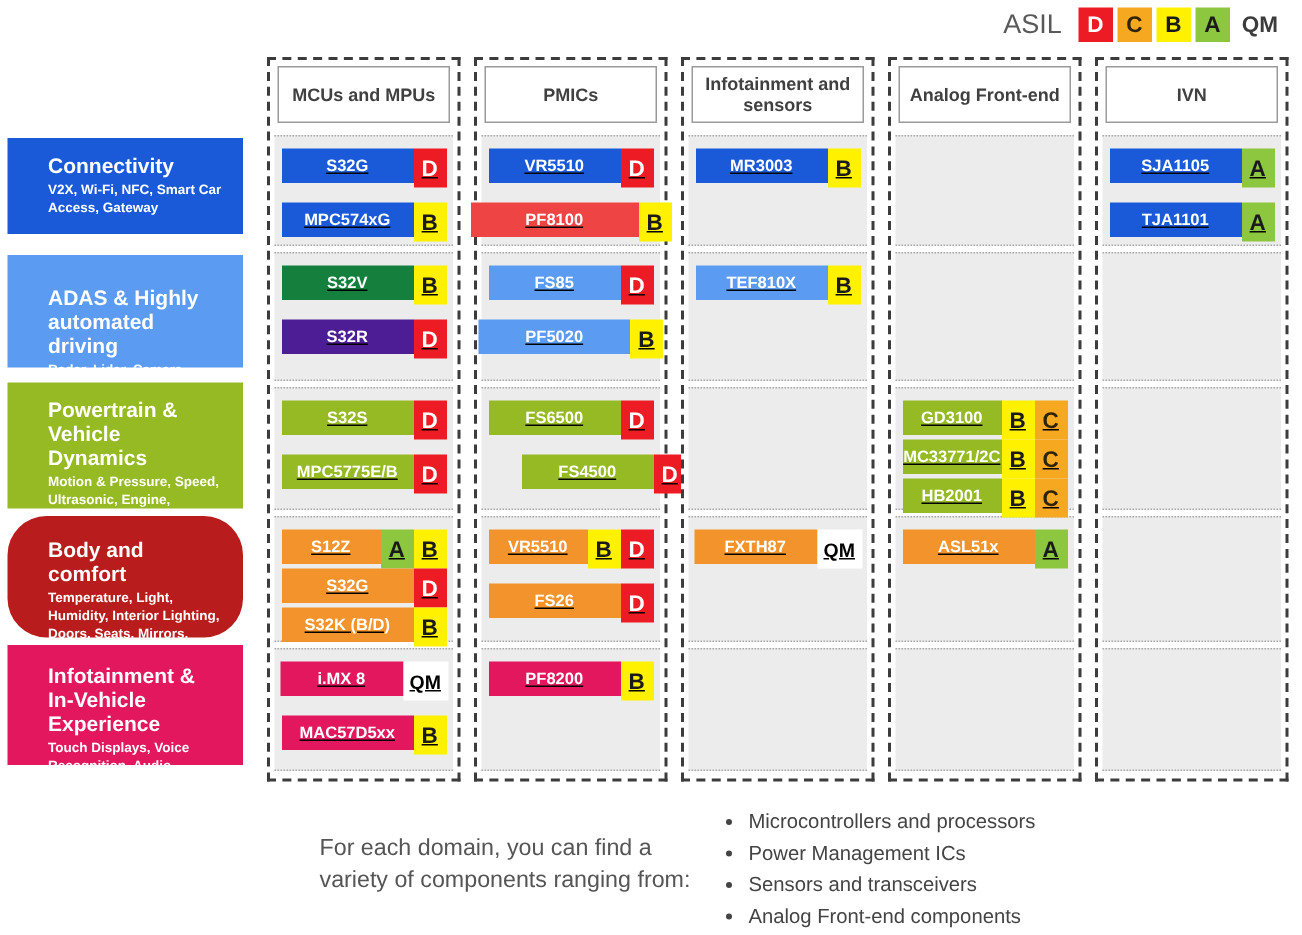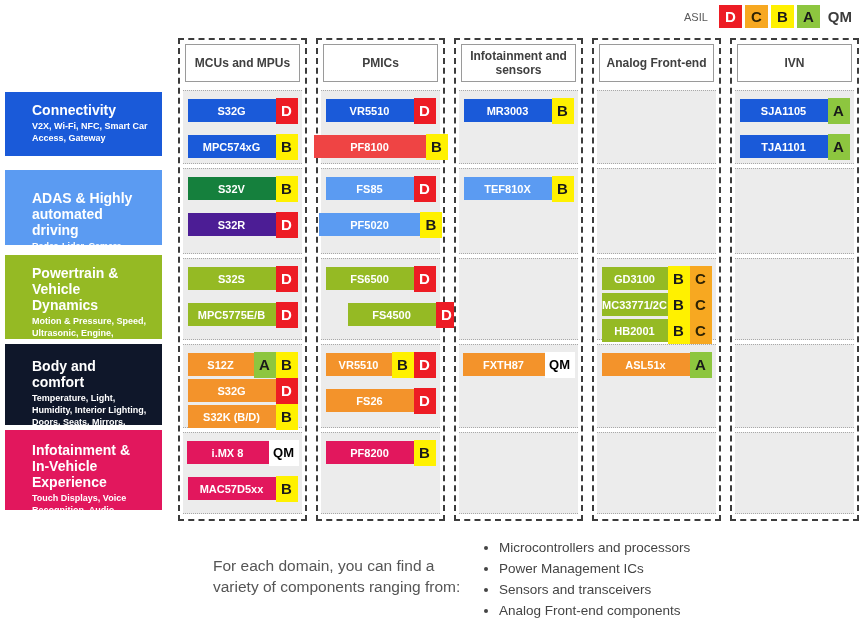"ASIL" .legend-label { font-size: 11px -> 18px }
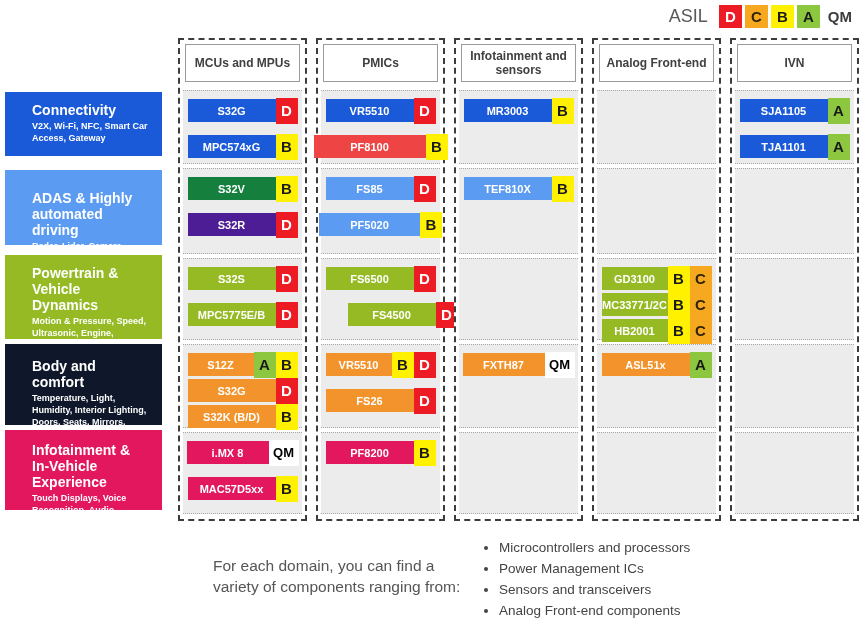"S32G" .chip { align-items: center -> flex-start; text-decoration: none -> underline }
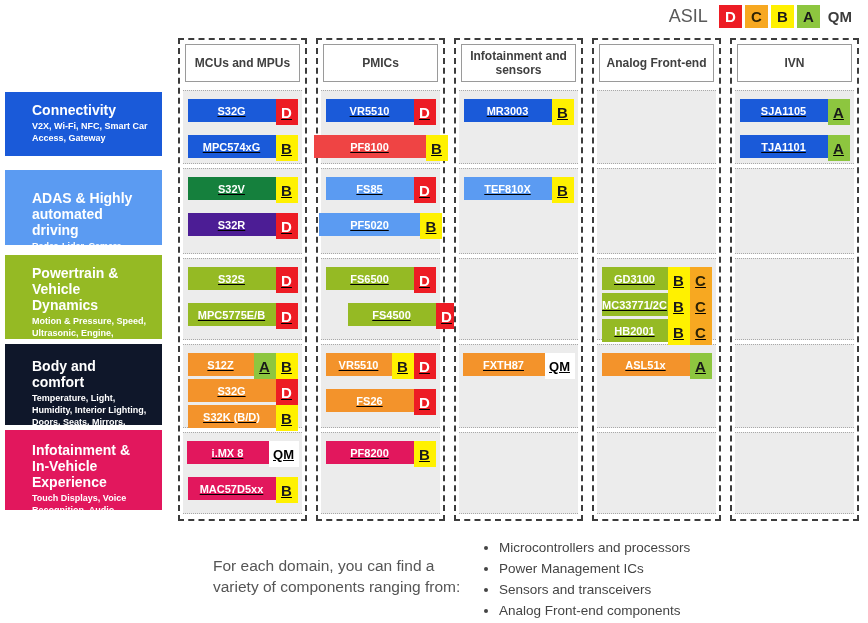"Body and comfort" div.domain-block { background: #0f172a -> #b91c1c; border-radius: none -> 26px }
